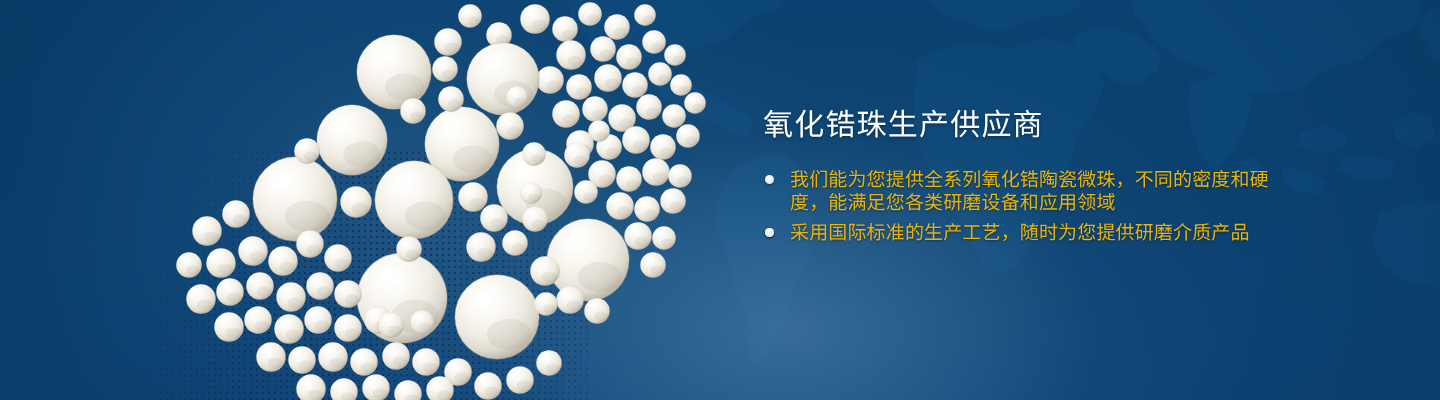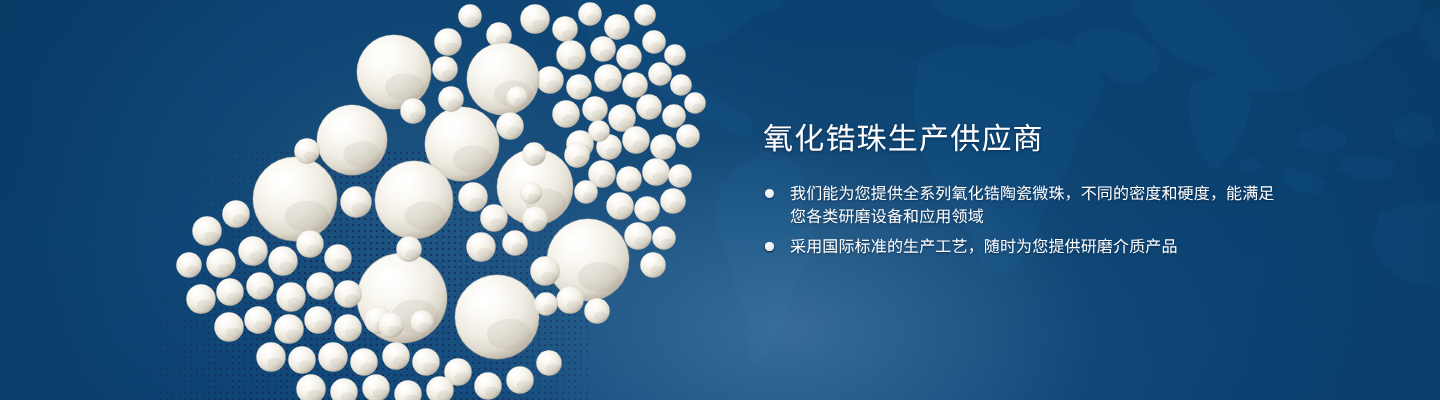"氧化锆珠生产供应商" .copy { top: 120px -> 106px }
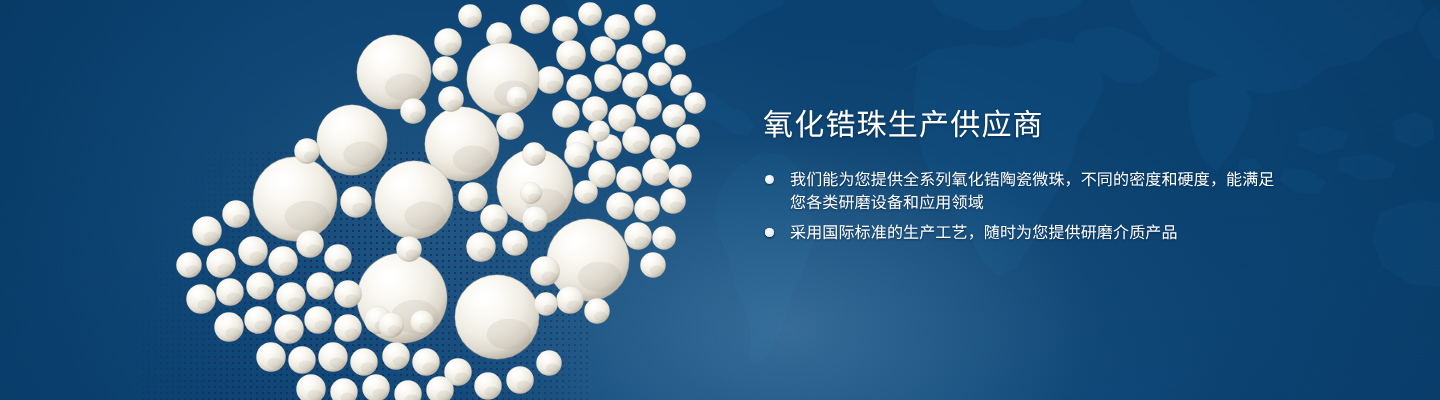"我们能为您提供全系列氧化锆陶瓷微珠，不同的密度和硬度，能满足您各类研磨设备和应用" .bullet { color: #ffffff -> #eab308; font-size: 16px -> 19px }
